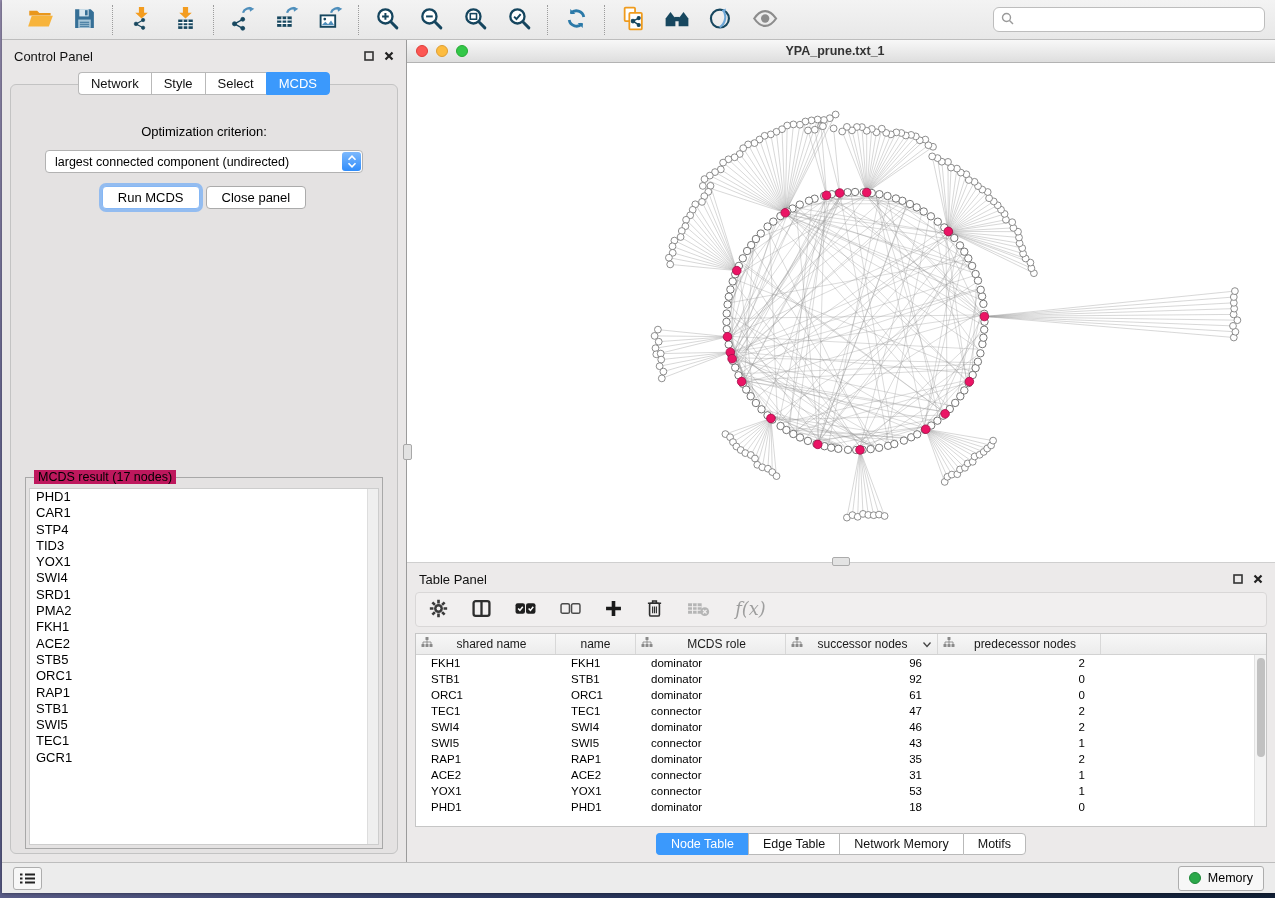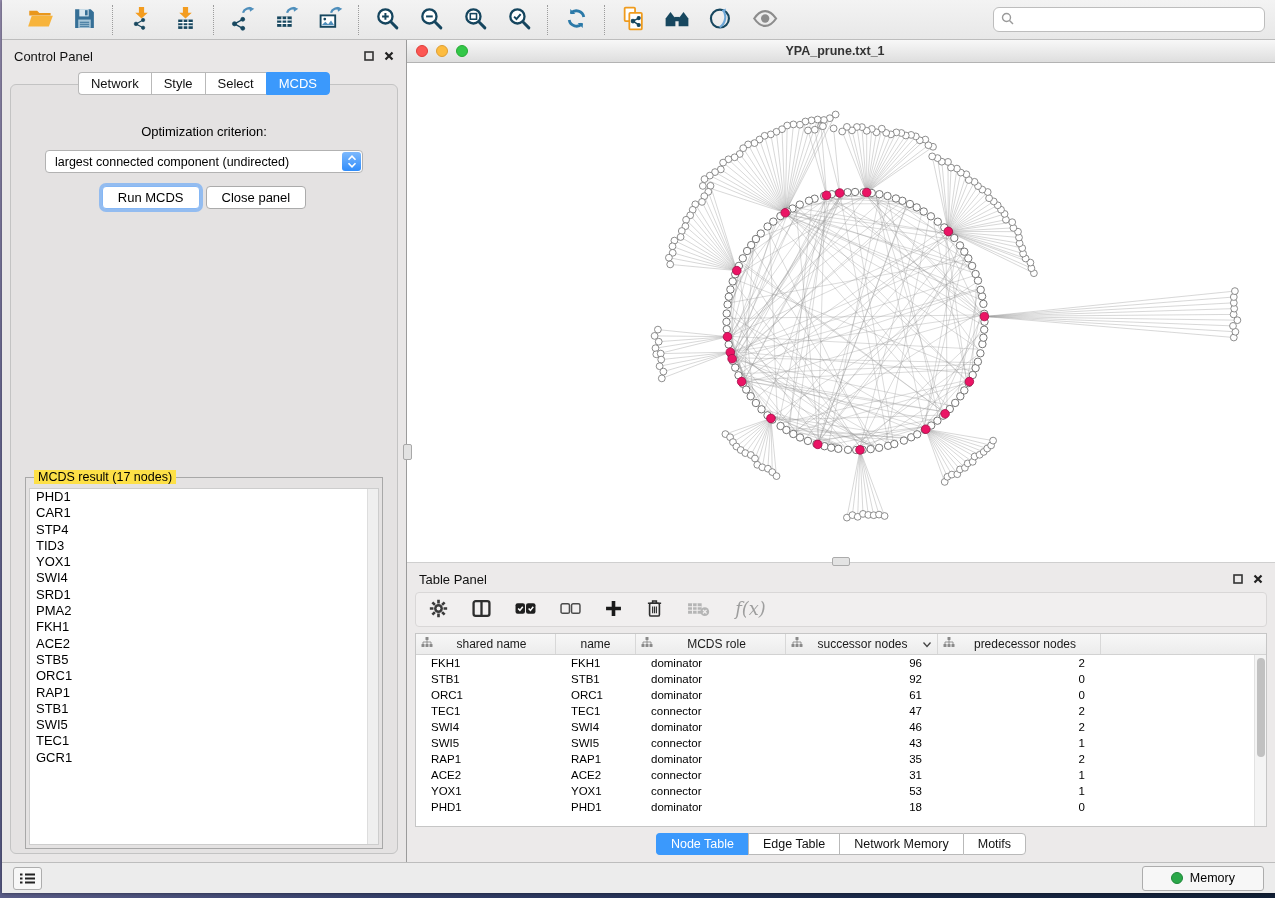"MCDS result (17 nodes)" .result-legend { background: #fde047 -> #be185d }
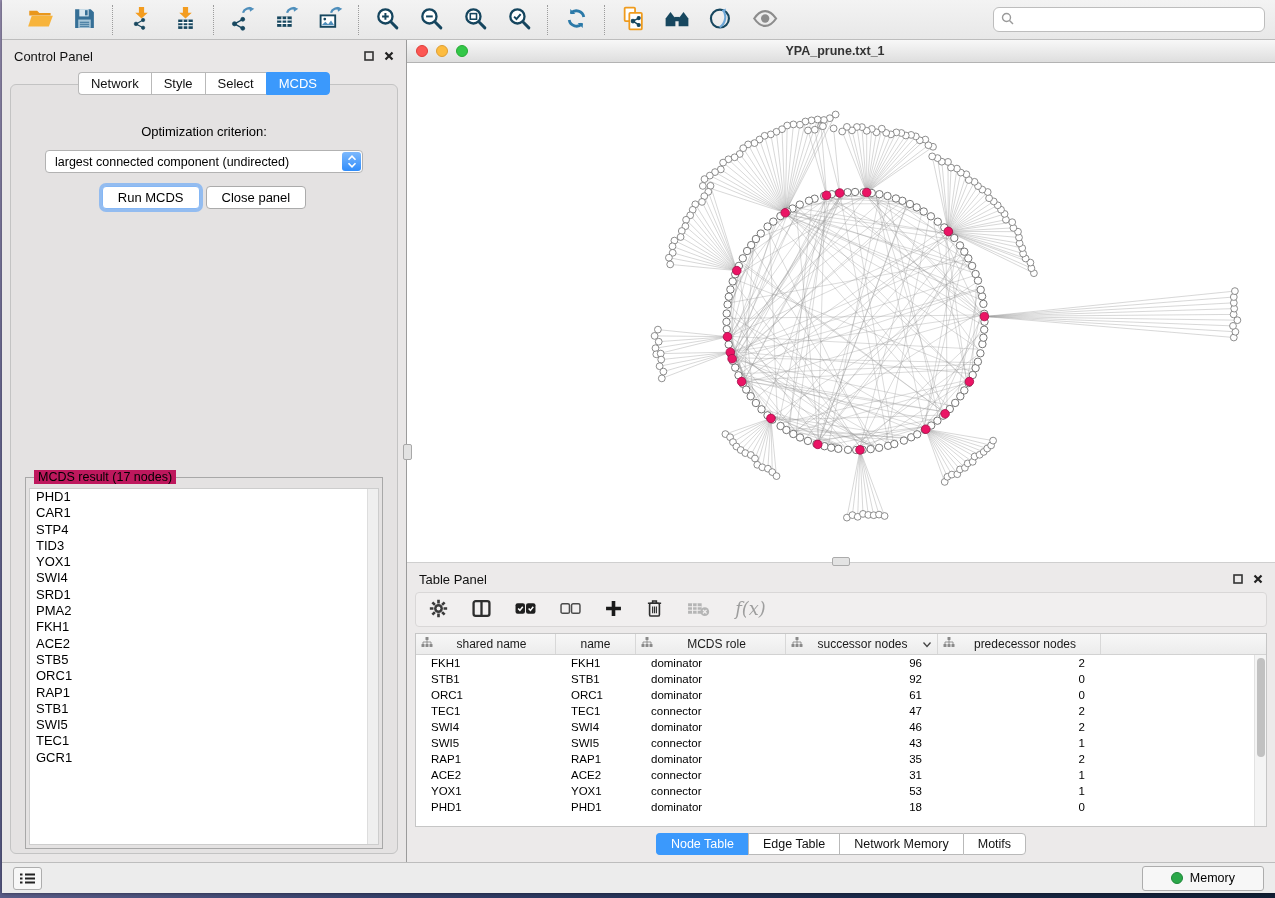"Memory" .memory-btn { padding: 0 28px -> 0 10px }
